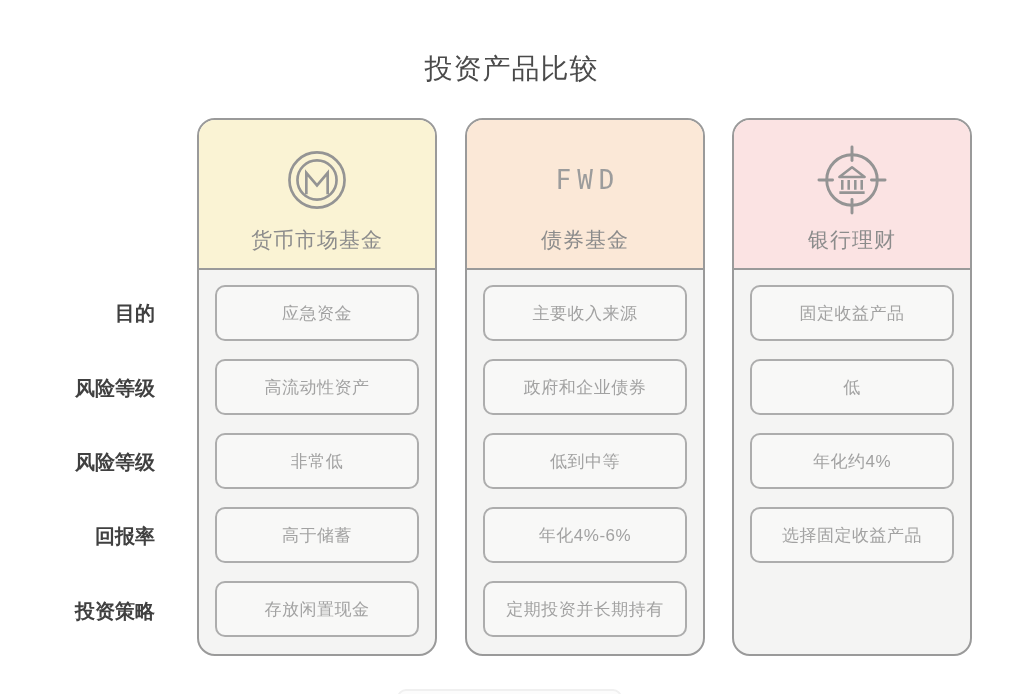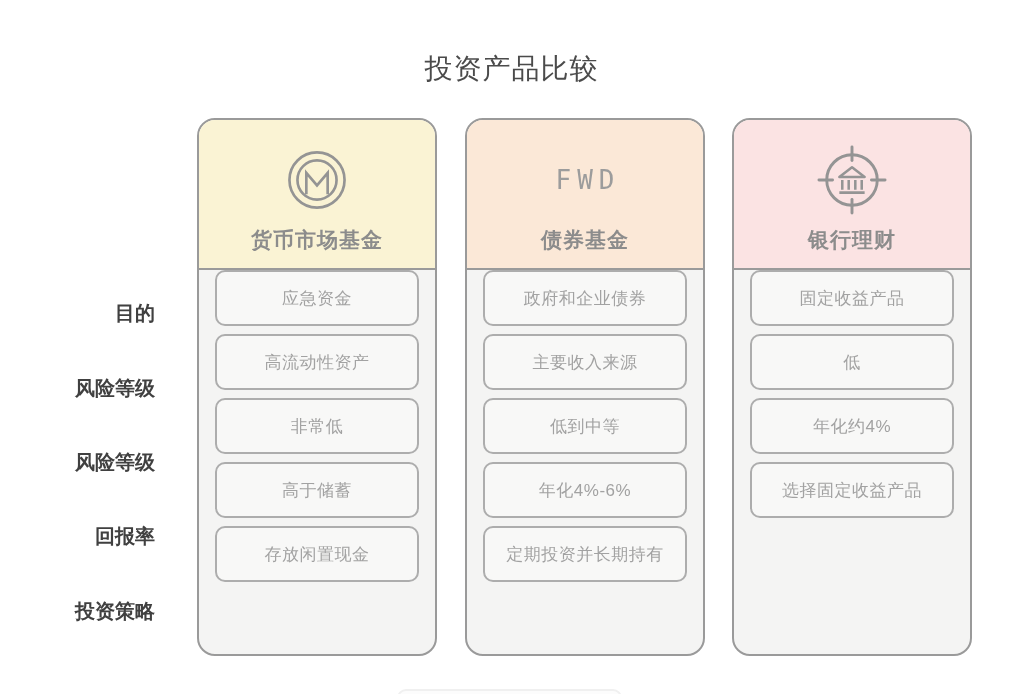"货币市场基金" .card-title { font-weight: bold -> normal }
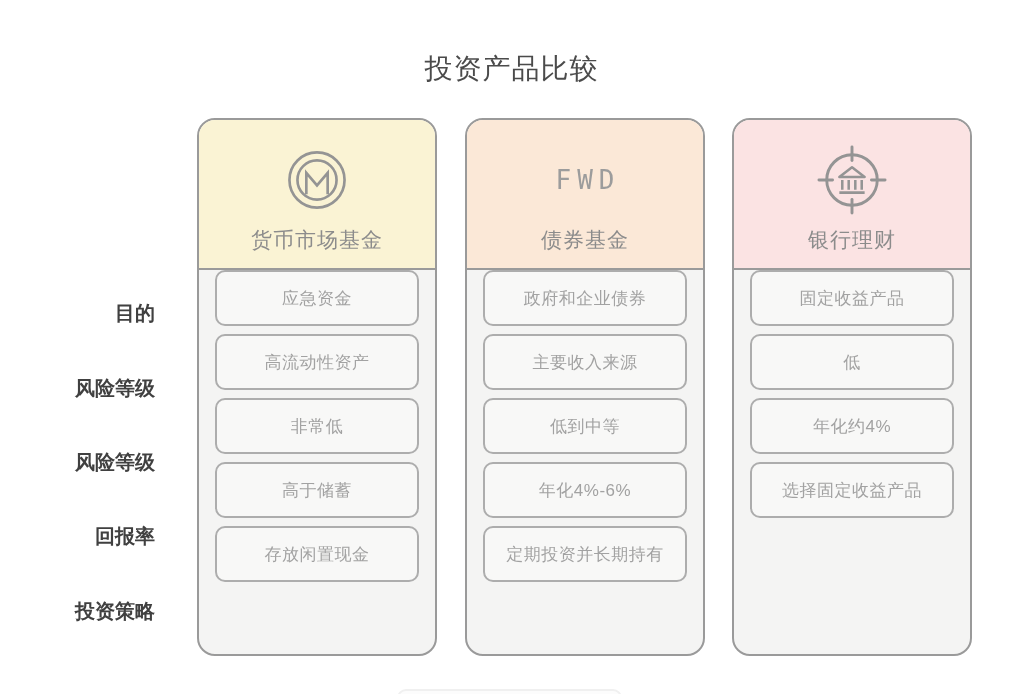"应急资金" .card-body { gap: 8px -> 18px; padding-top: 0 -> 15px }
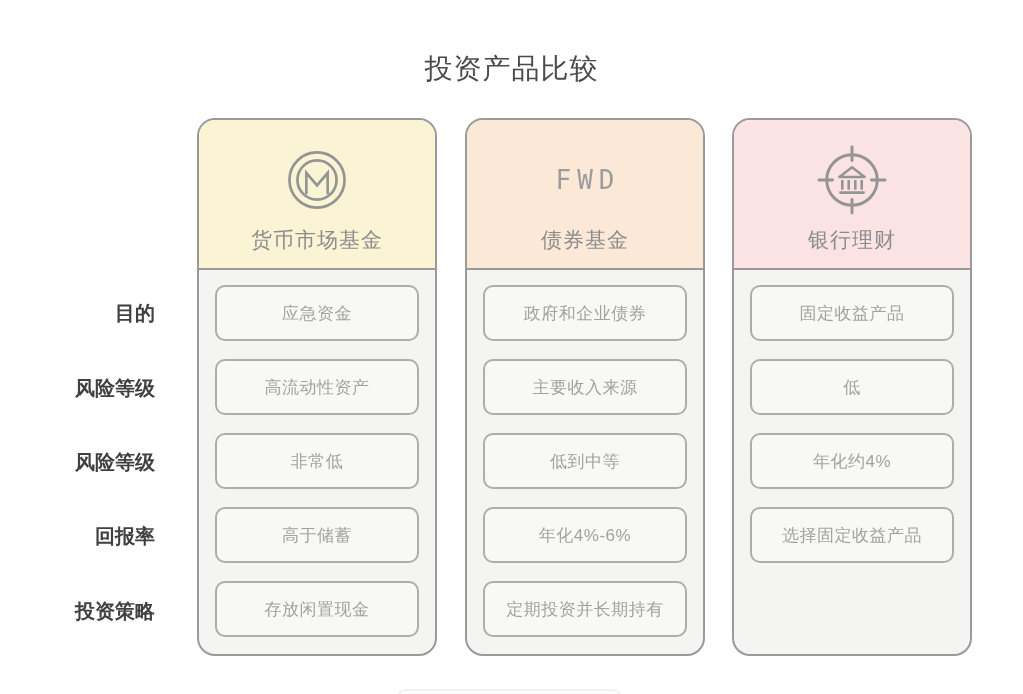"政府和企业债券" div.cell { order: before "主要收入来源" -> after "主要收入来源" }
